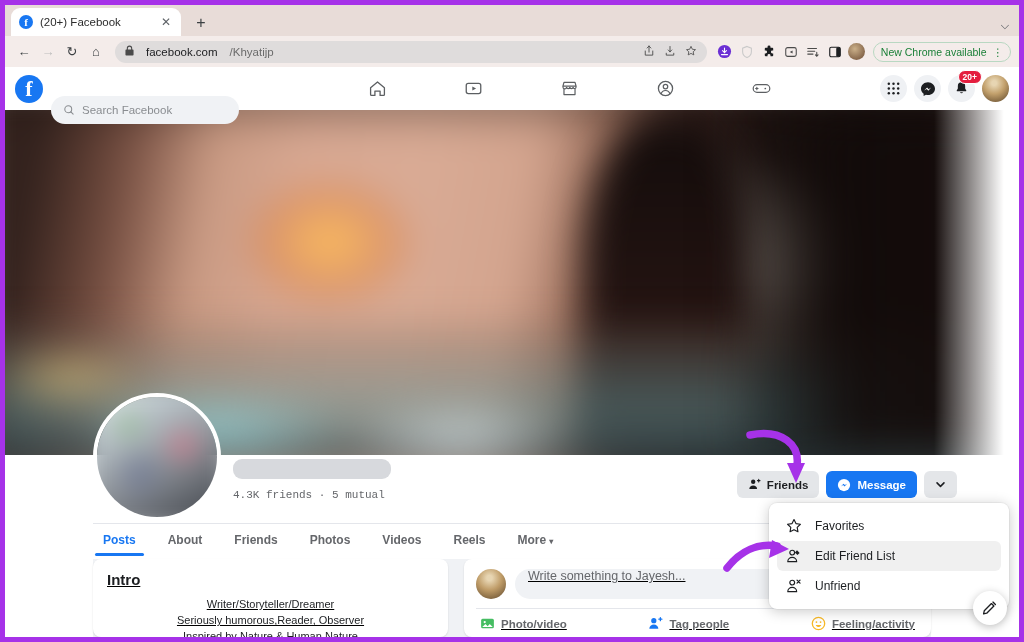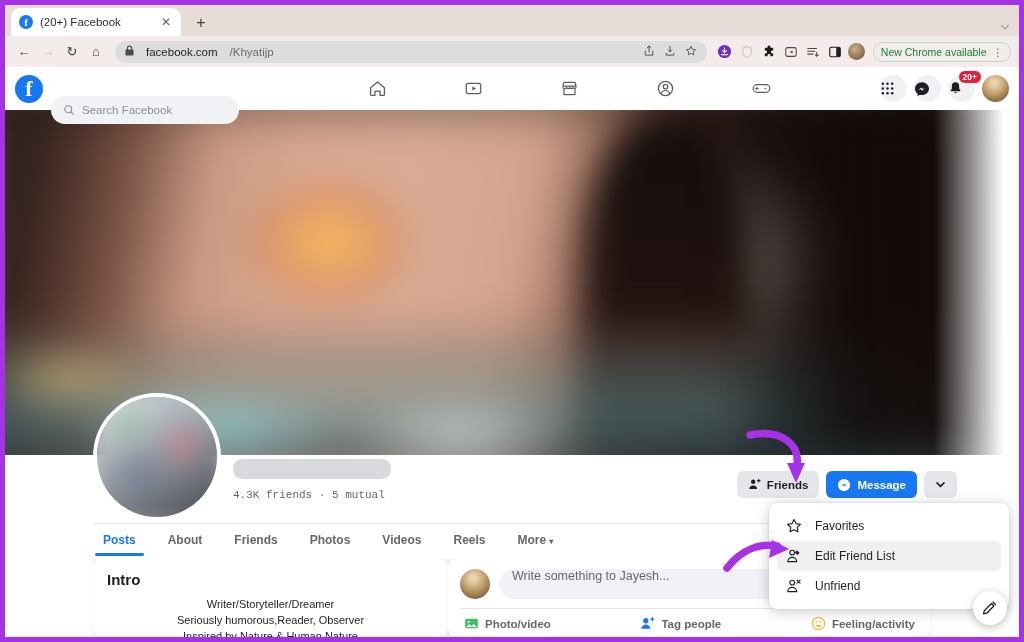"20+" .circbtn { justify-content: flex-start -> center }
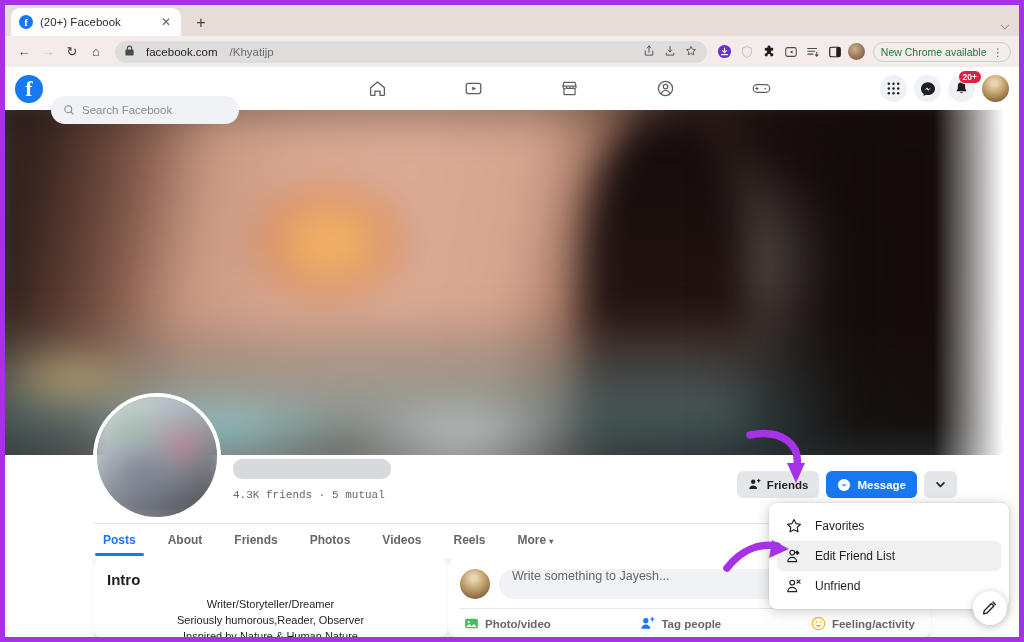"Intro" .content { gap: none -> 16px; text-decoration: none -> underline }
